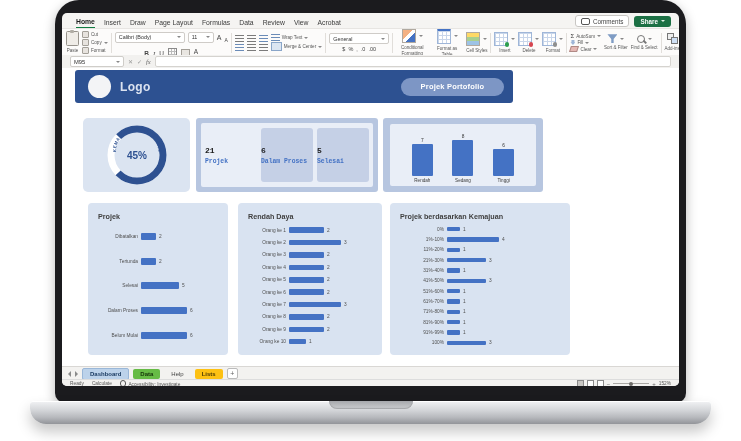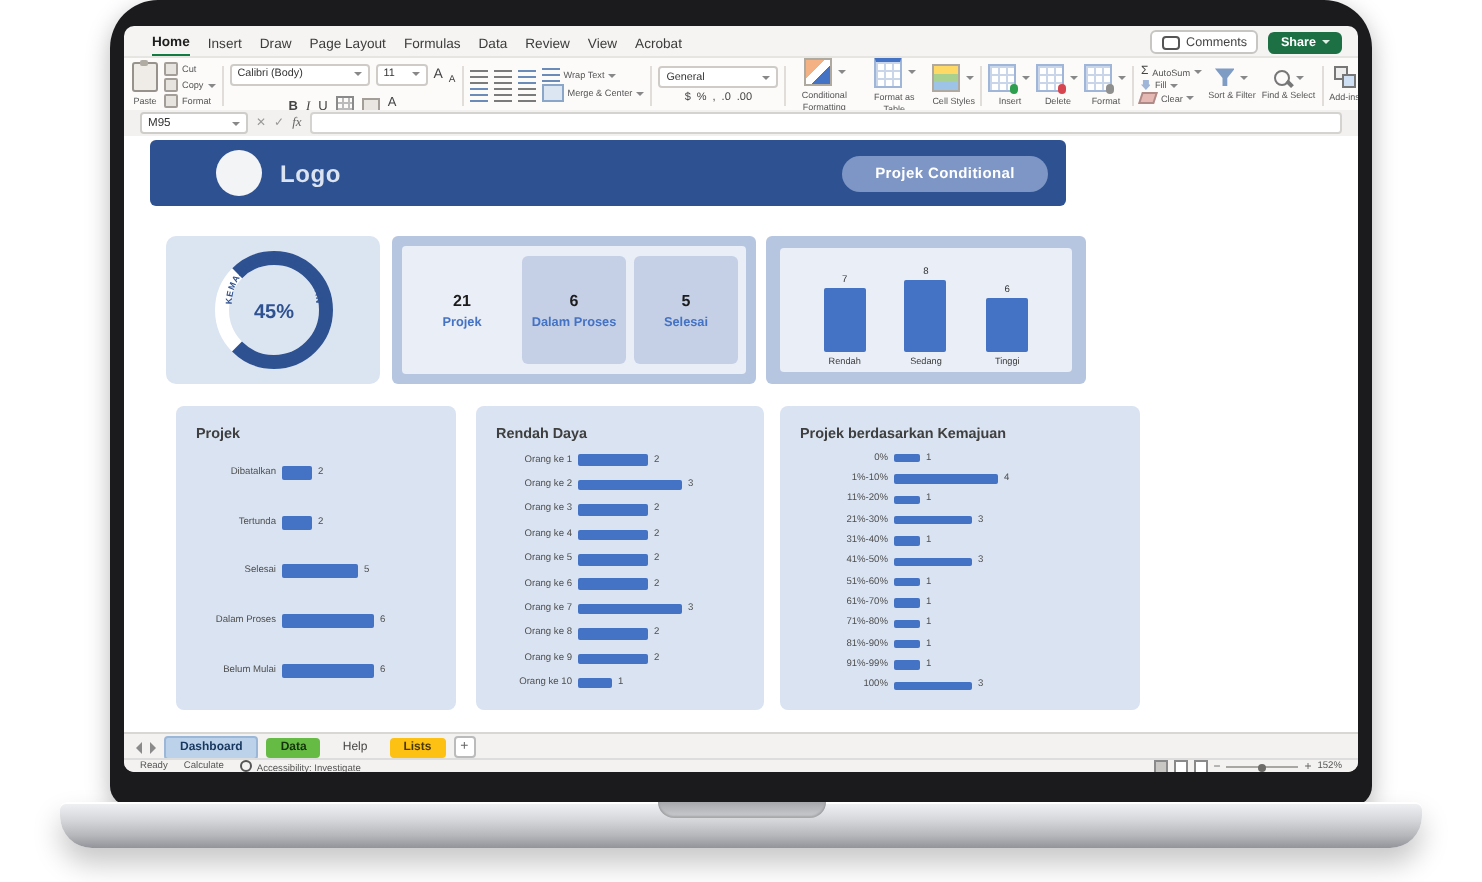"Logo" .dhead { padding-left: 20px -> none }
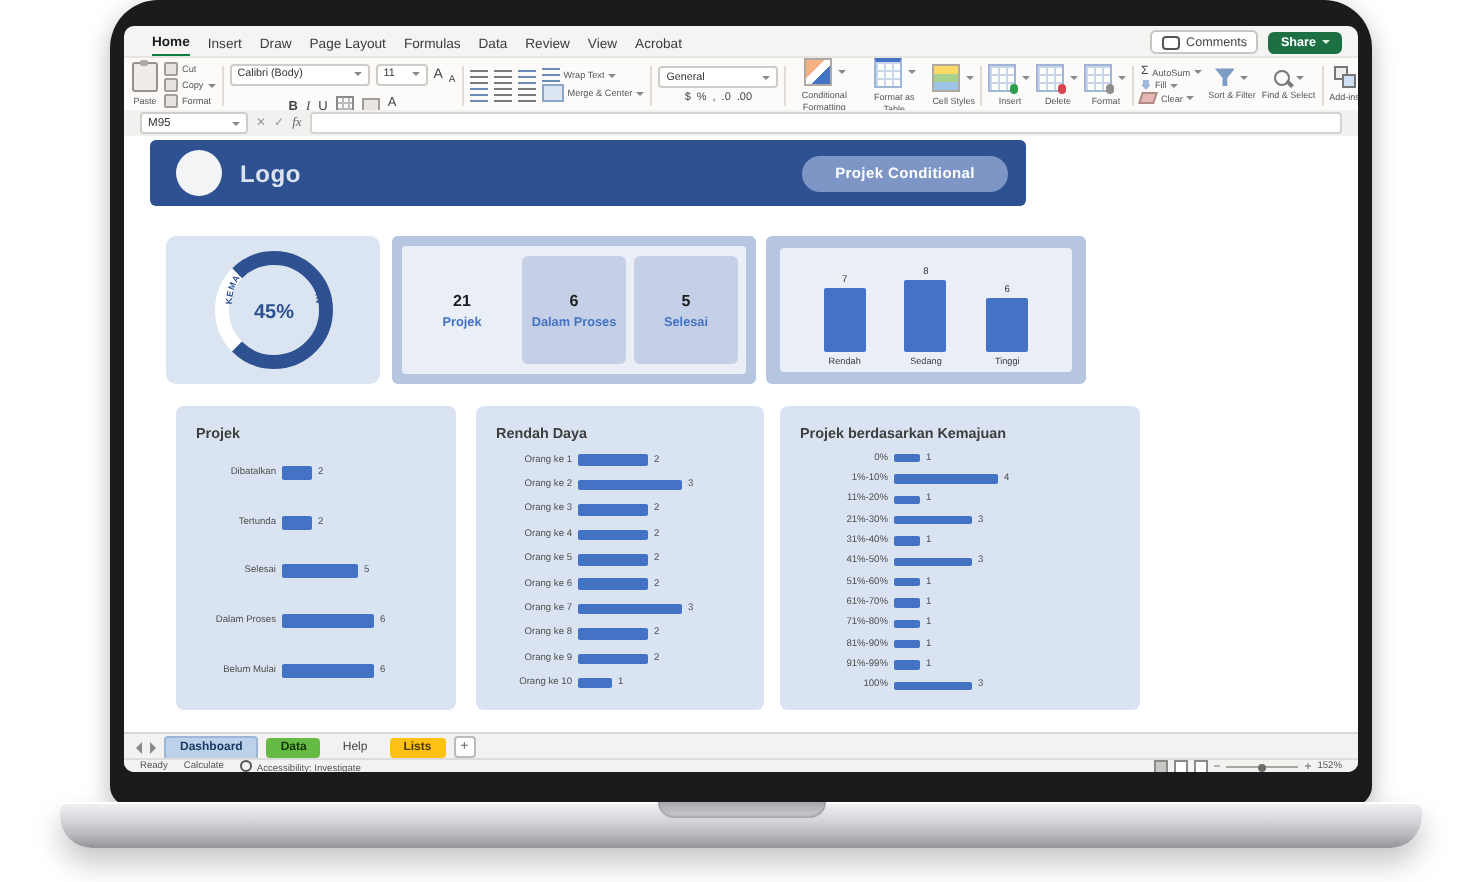"Projek Conditional" span.dpill { text: Conditional -> Portofolio }
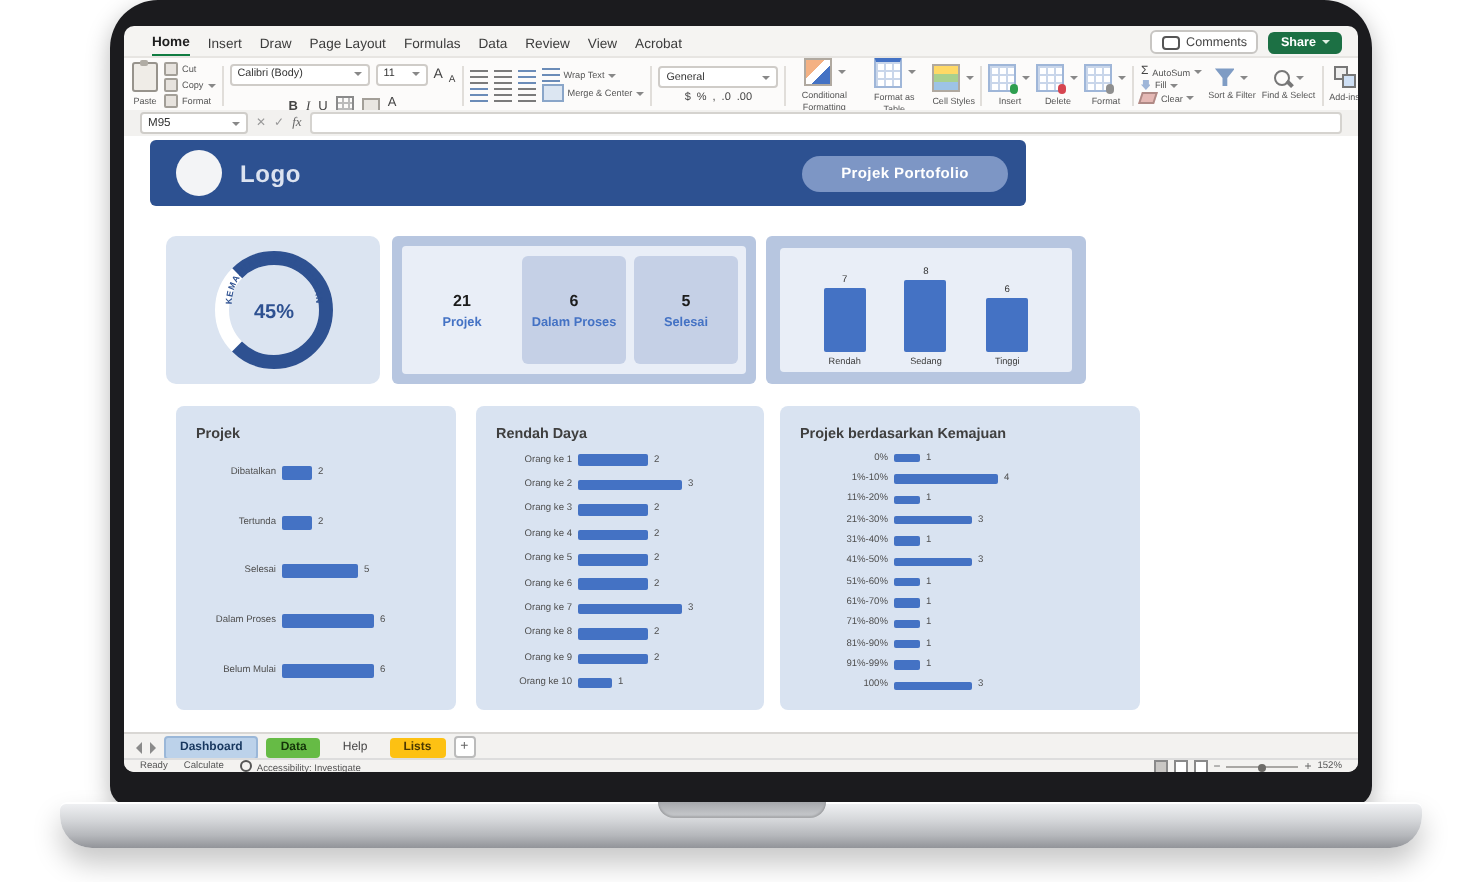"21" .kpi-cell { align-items: center -> flex-start; font-family: none -> Liberation Mono, monospace }
